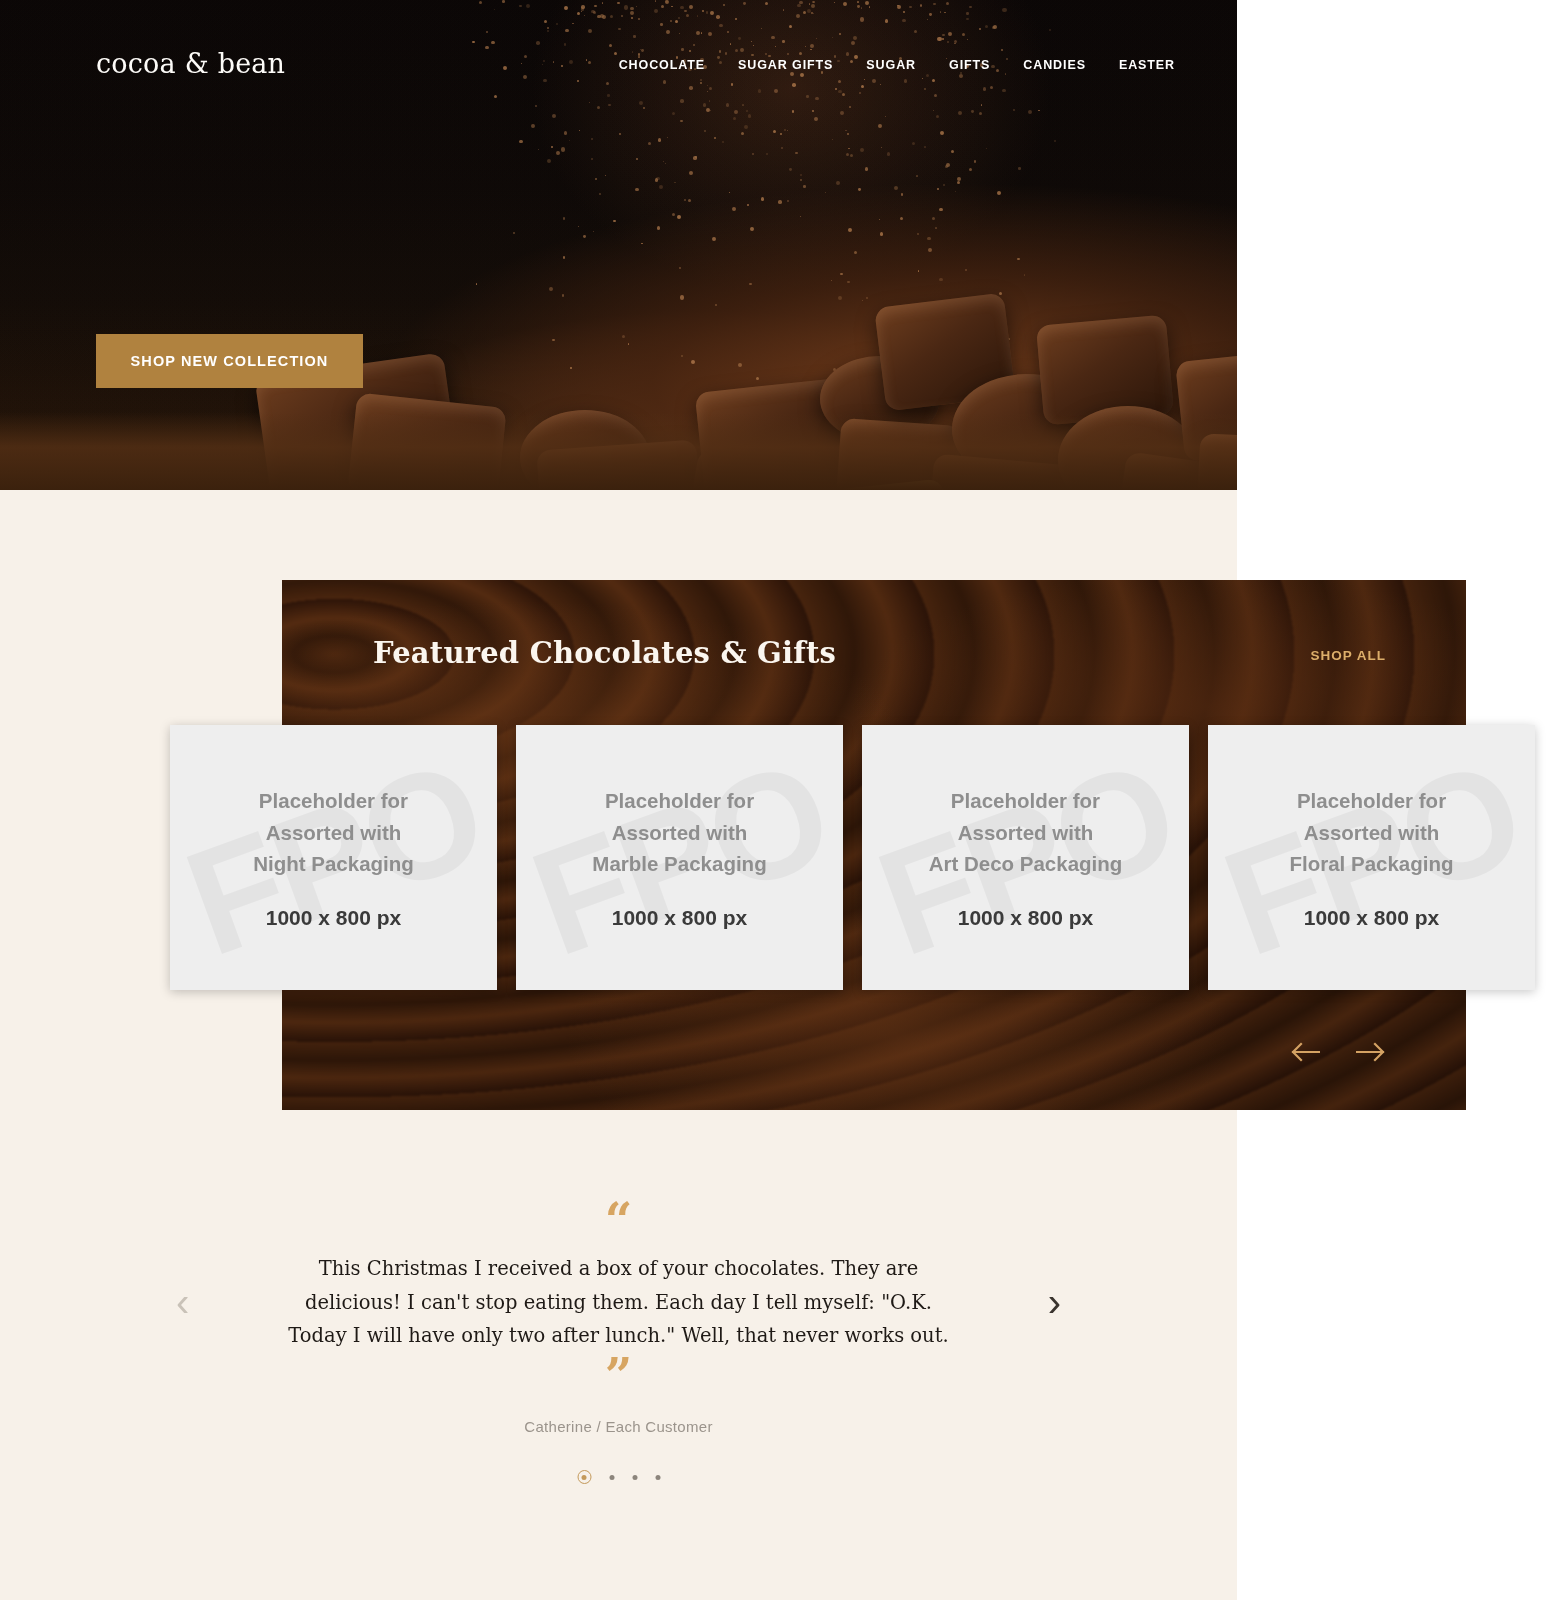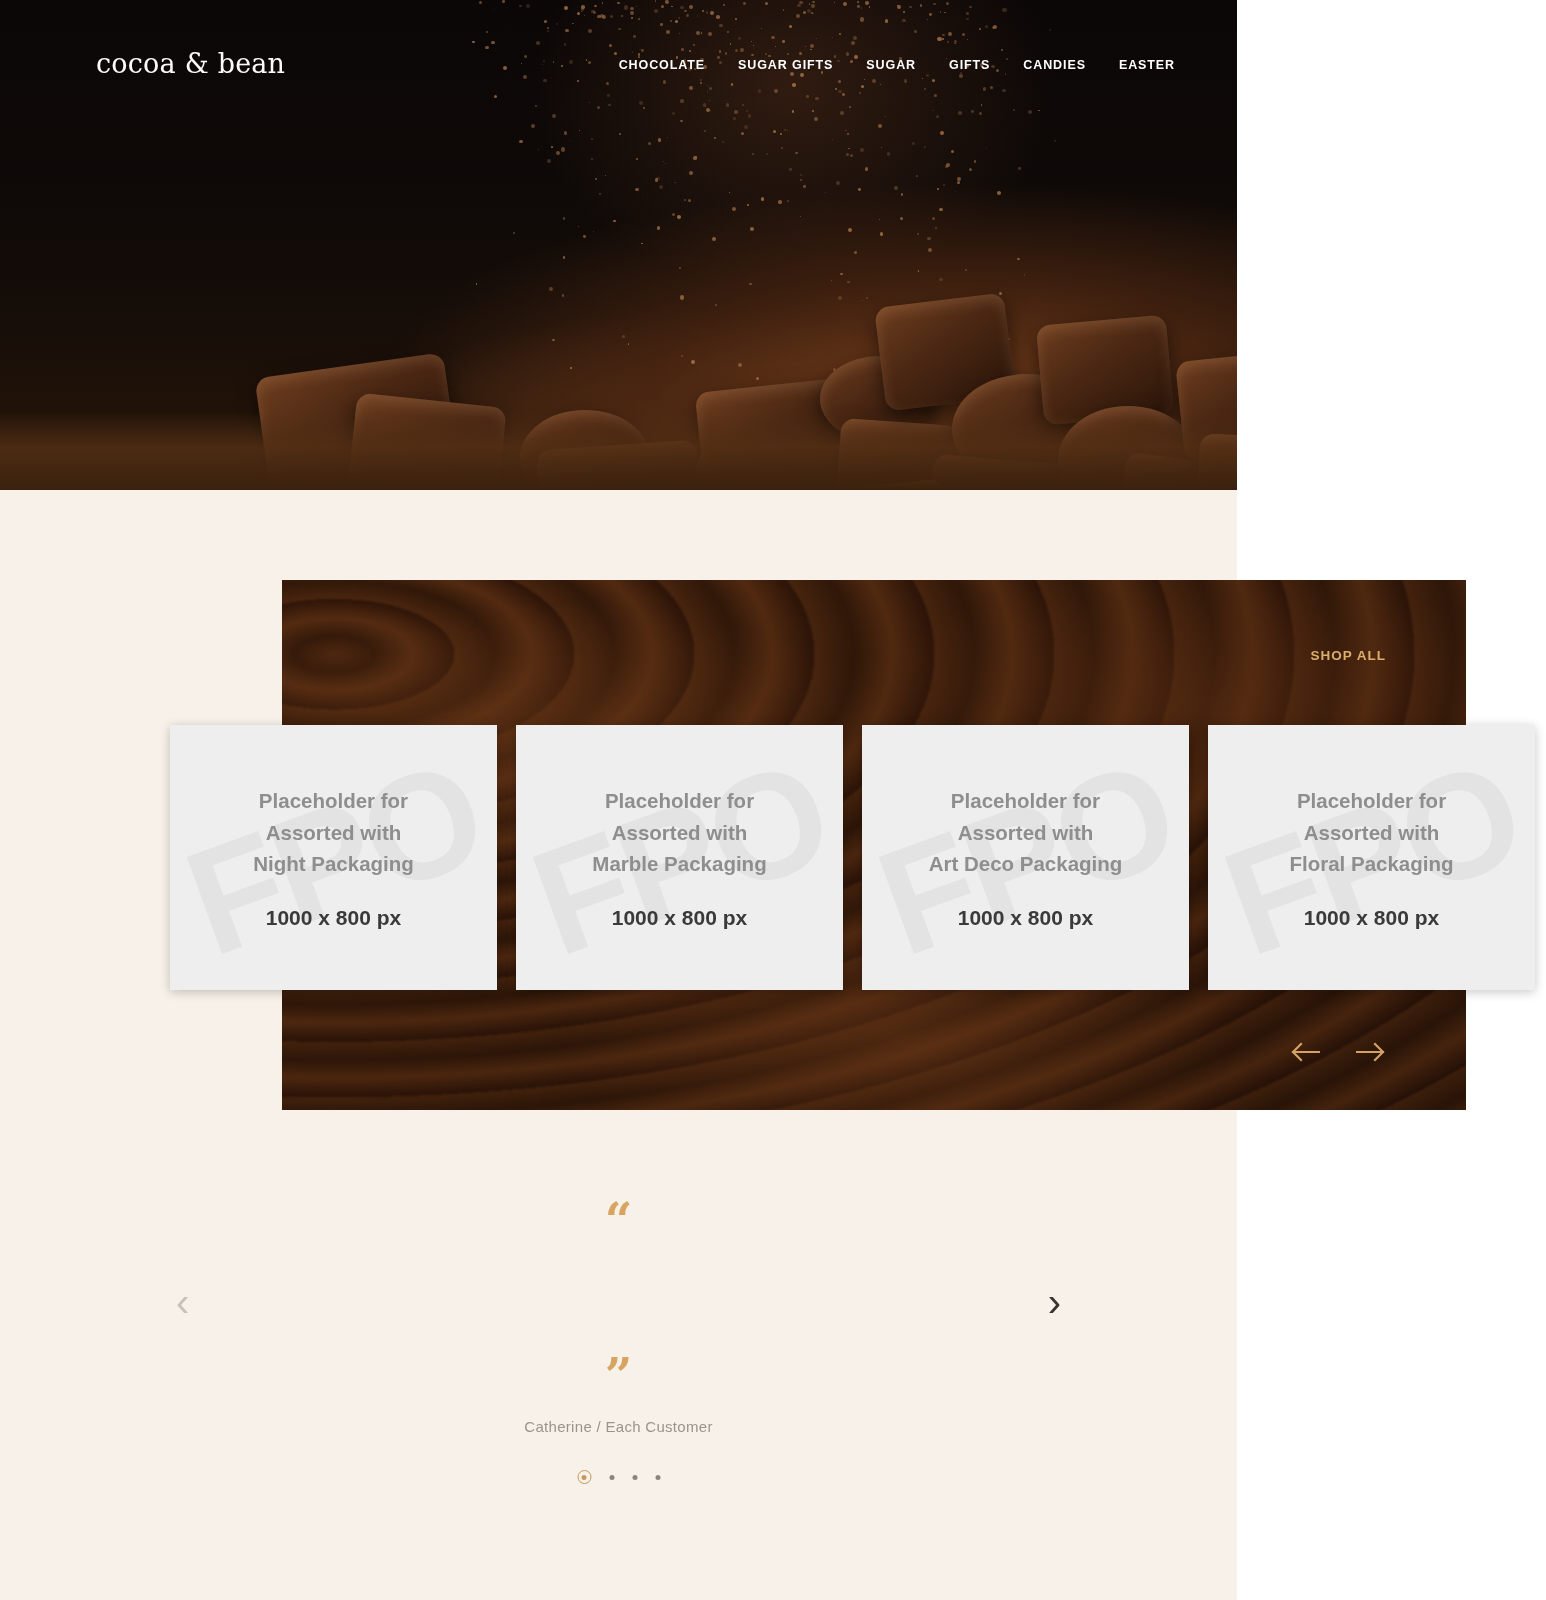"SHOP NEW COLLECTION" button.cta-btn { html: none -> <button>SHOP NEW COLLECTION</button> }
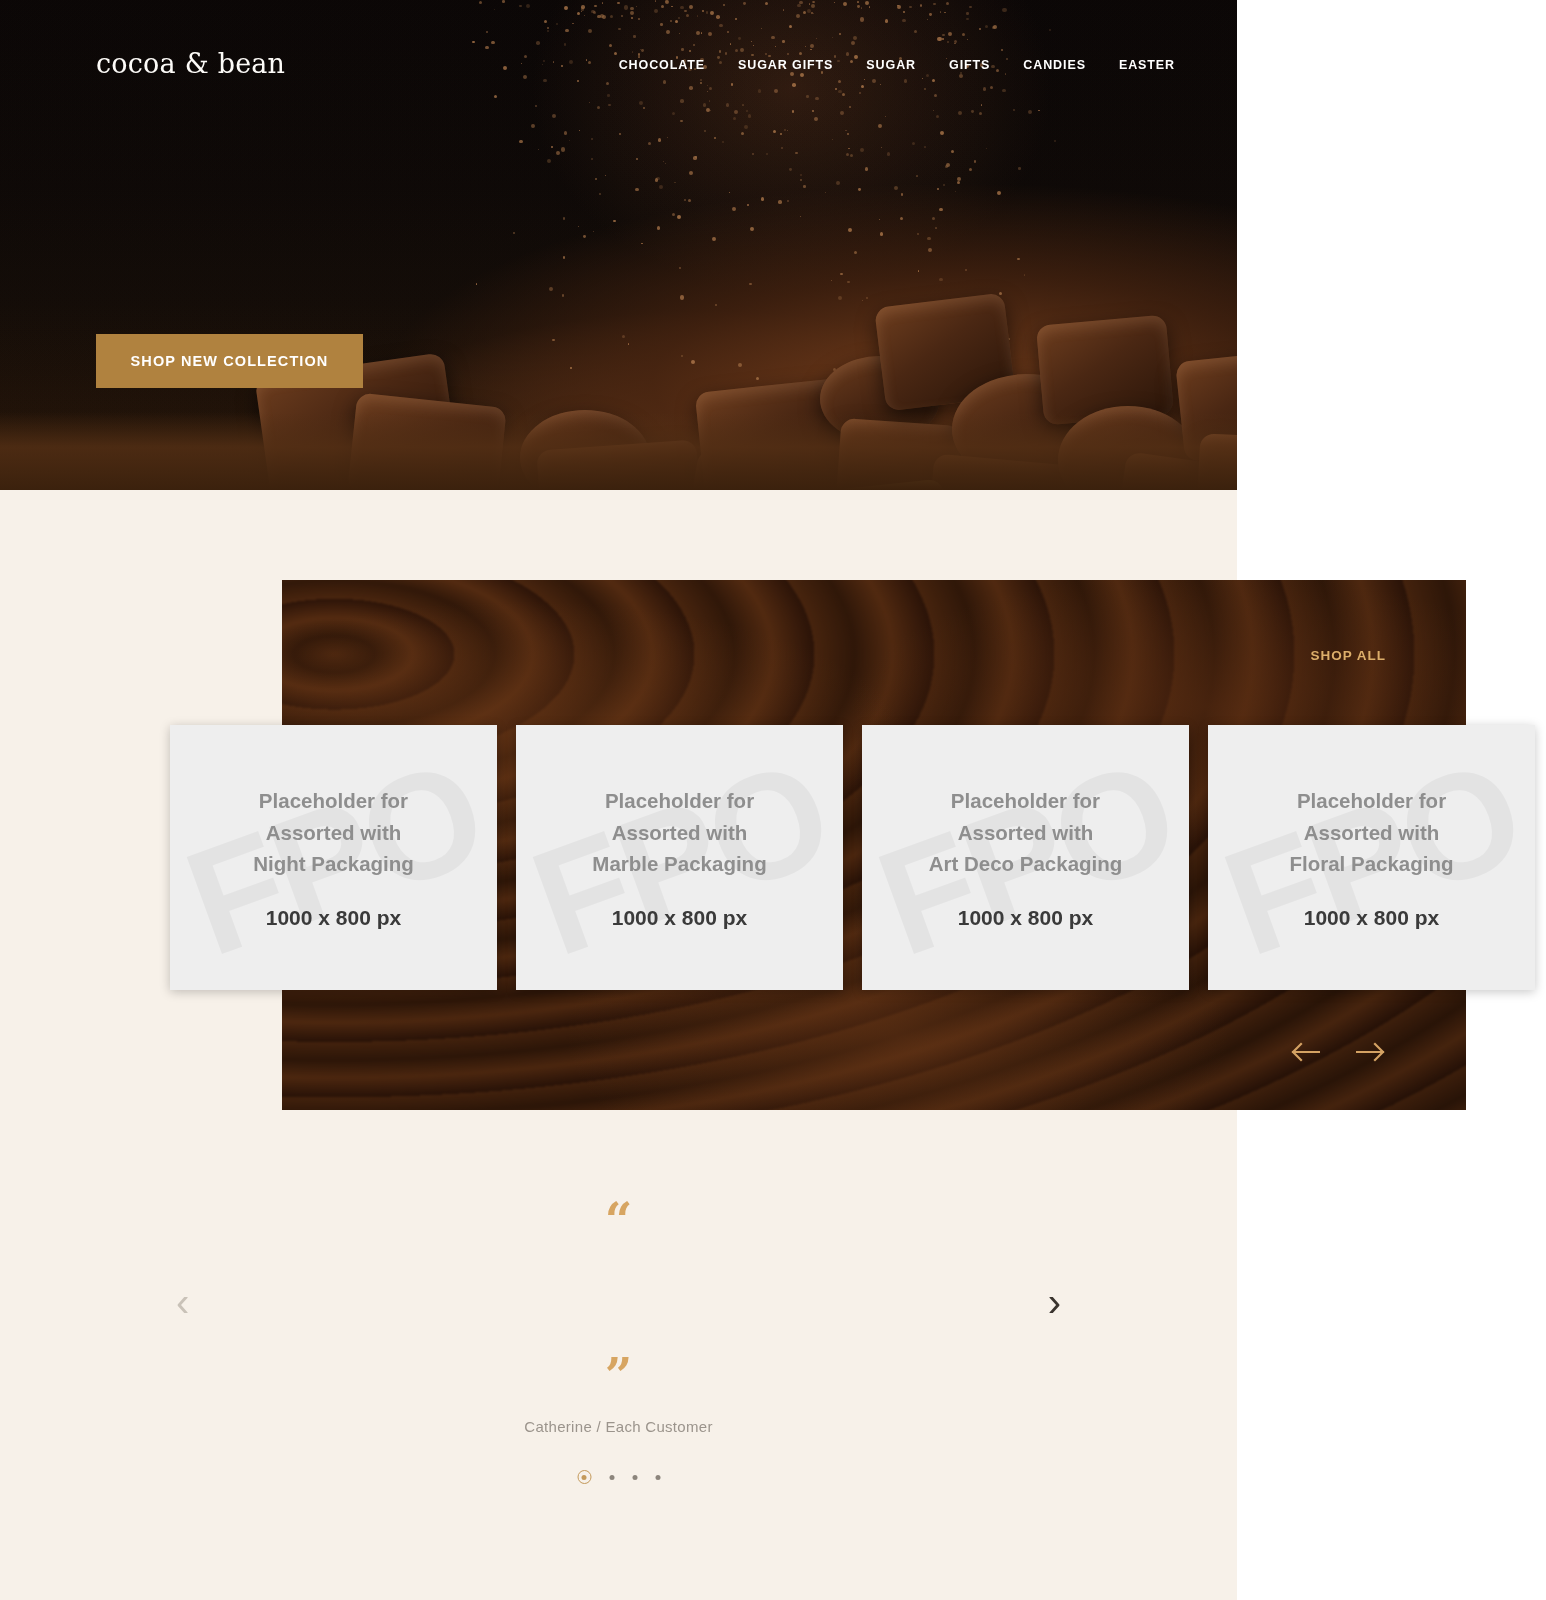"Featured Chocolates & Gifts" h2.featured-title { html: none -> <h2>Featured Chocolates &amp; Gifts</h2> }
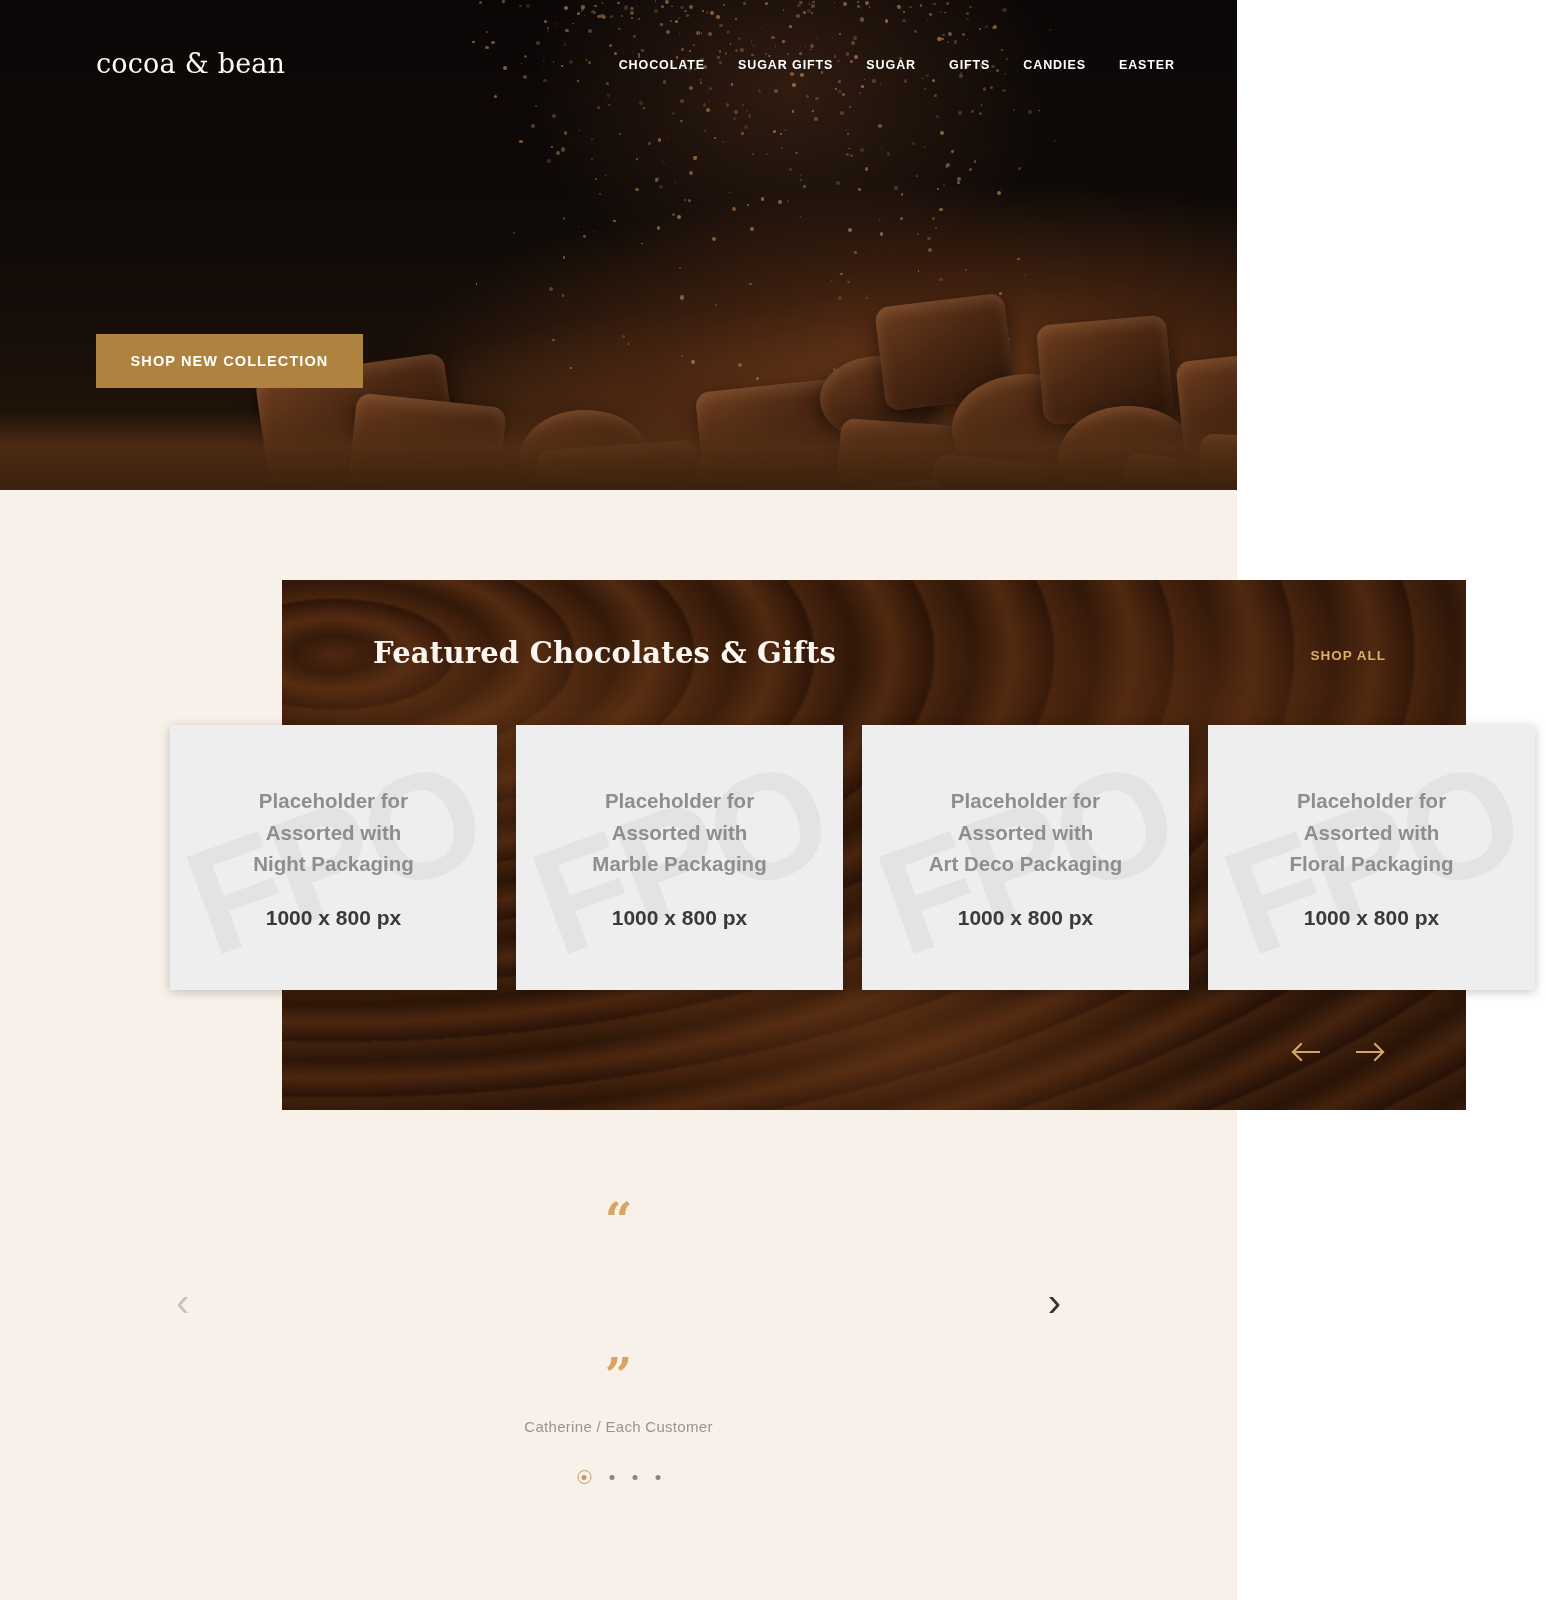"This Christmas I received a" p.quote-text { html: none -> <p>This Christmas I received a box of your chocolates. They are delicious! I can't stop eating them. Each day I tell myself: "O.K. Today I will have only two after lunch." Well, that never works out.</p> }
